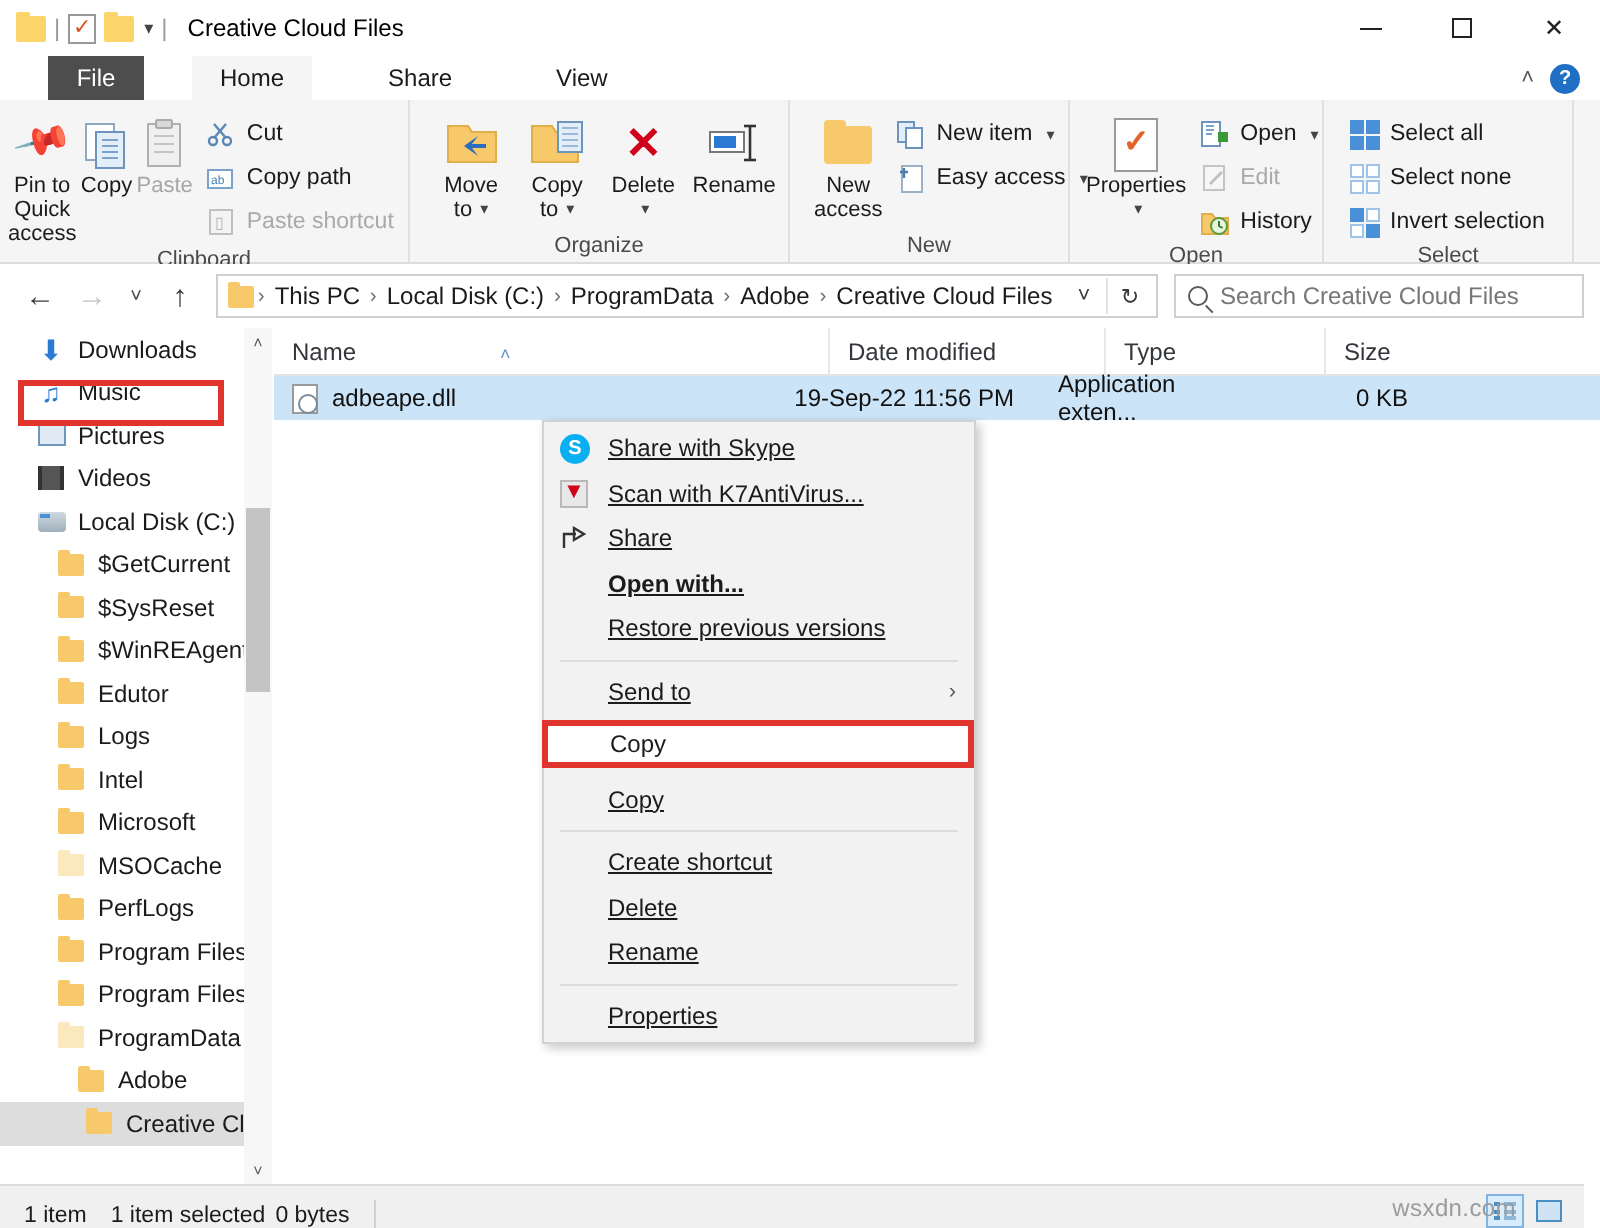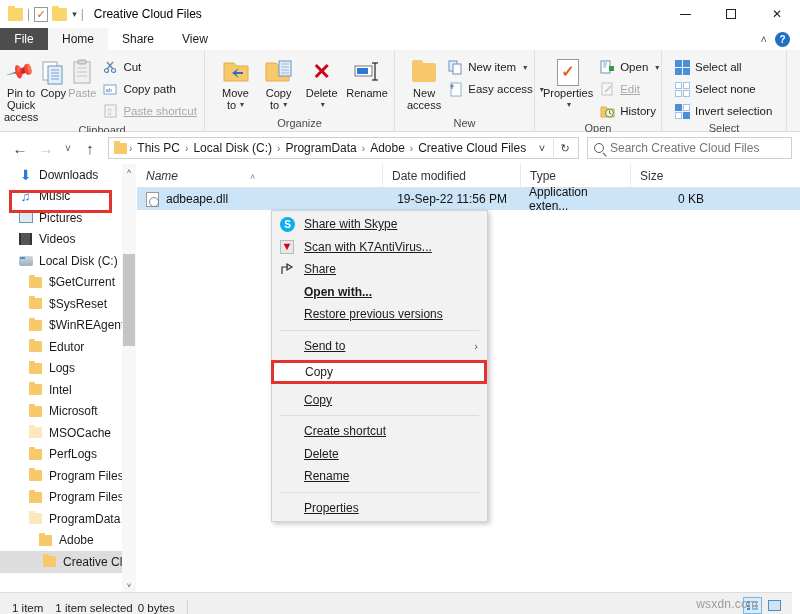"File" .tab { margin-left: none -> 24px }
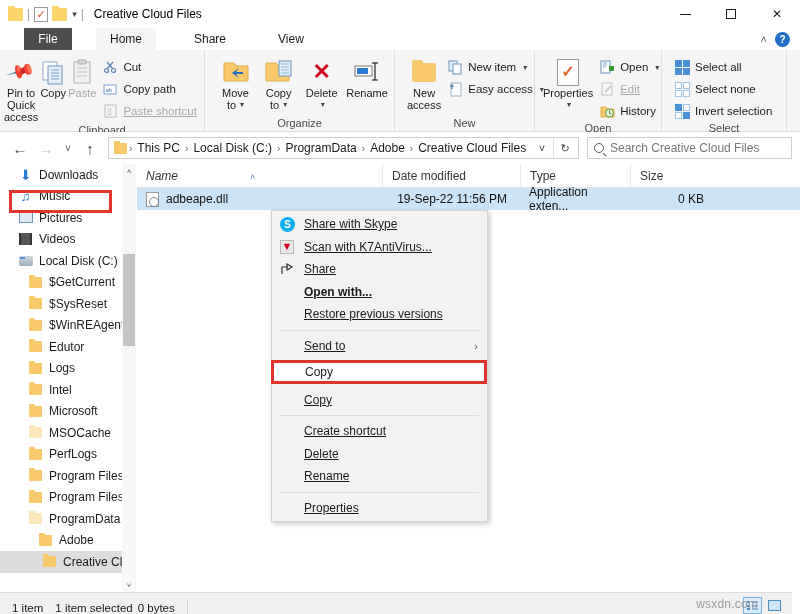"Edit" .smallbtn.dis { text-decoration: underline -> none }
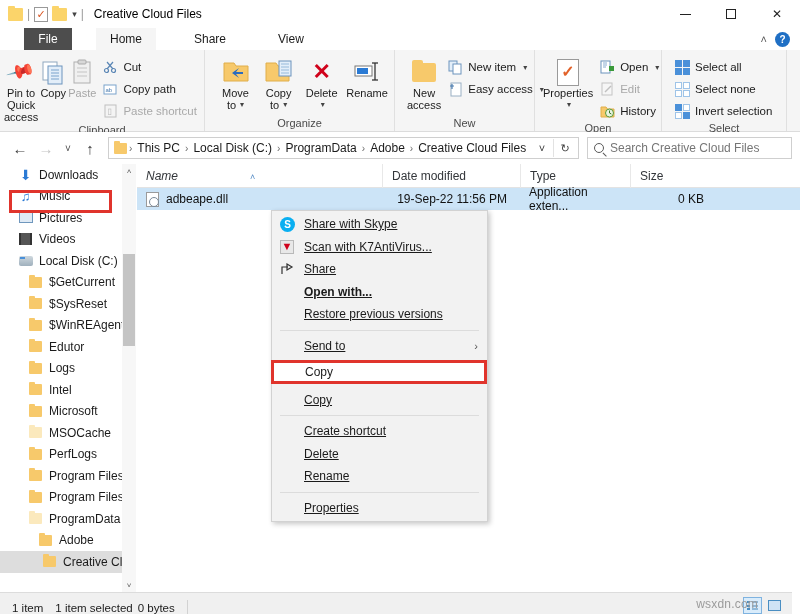"Name" .col.name { font-style: italic -> none }
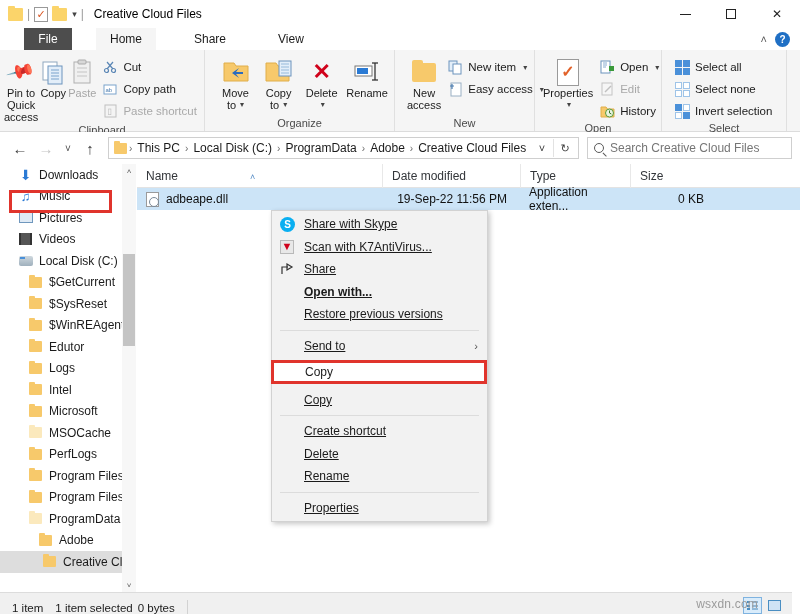"Date modified" .col.date { margin-left: none -> 32px }
